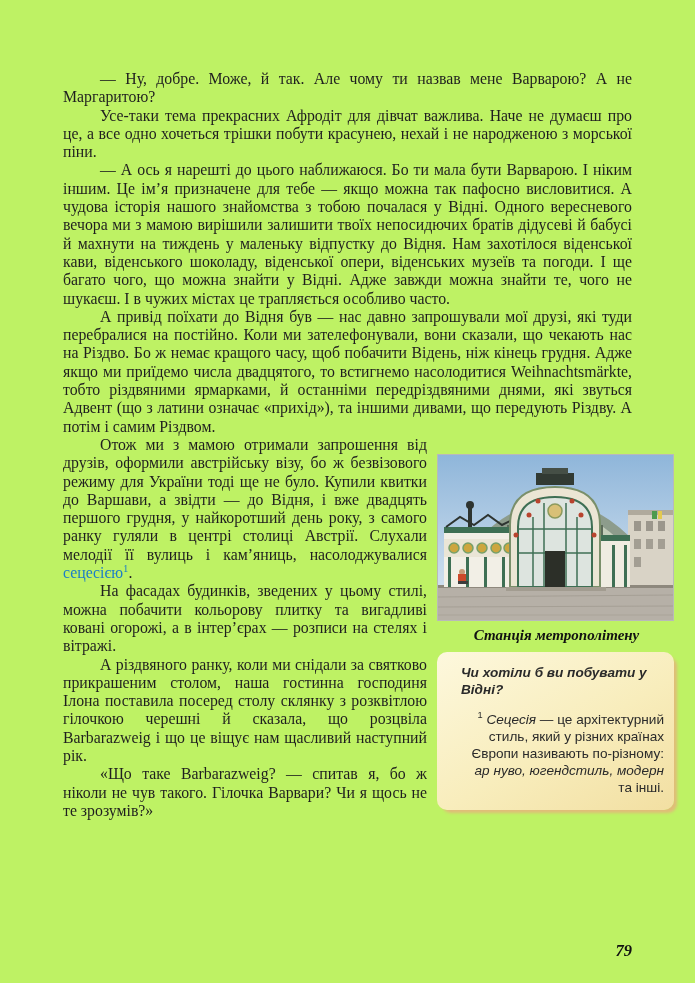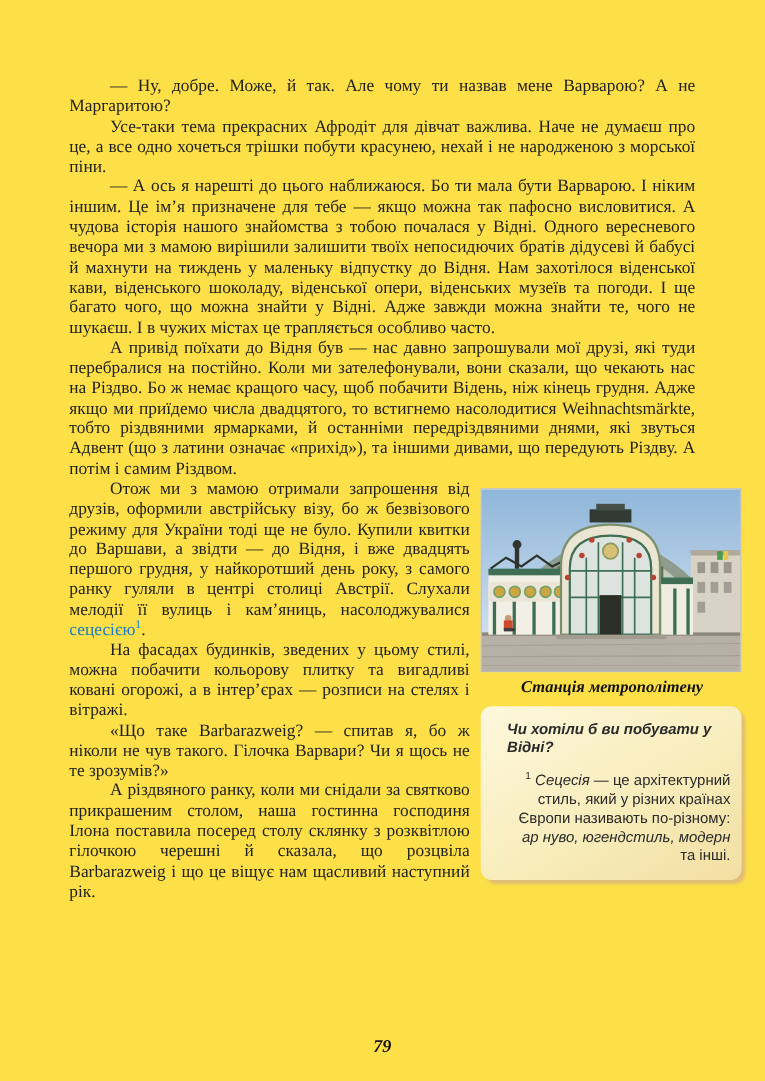"— Ну, добре. Може, й" .page { background: #fde047 -> #bef264 }
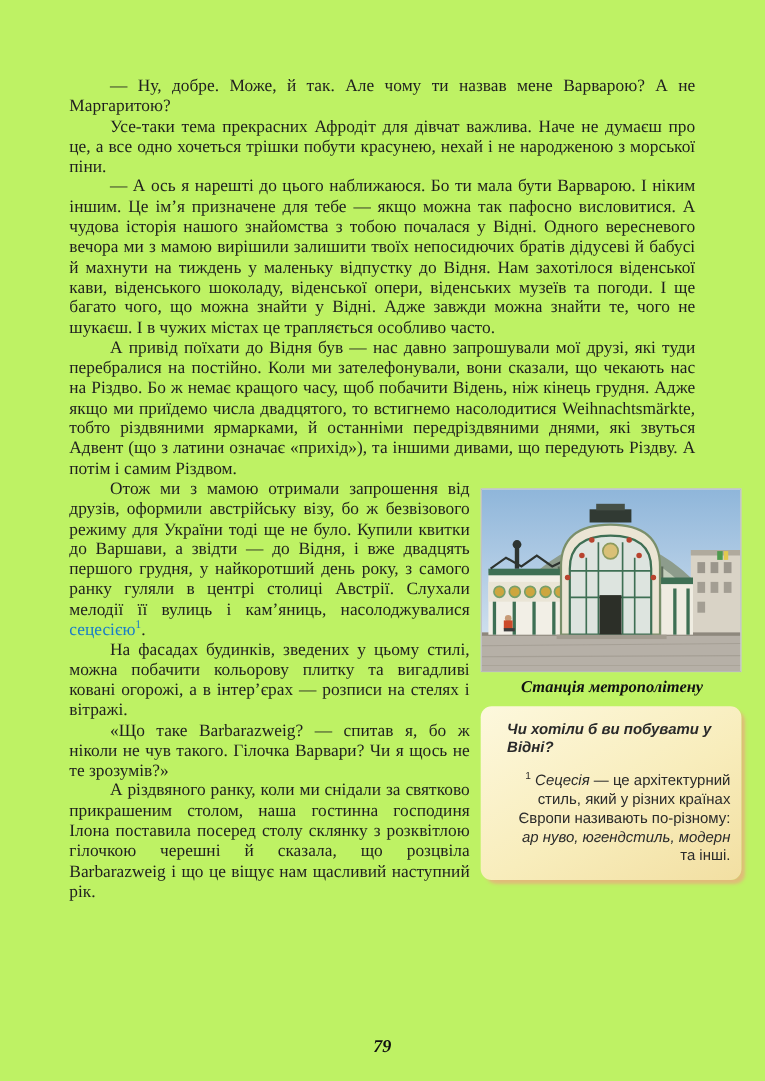"Станція метрополітену" .fig-float { margin-top: 8px -> 18px }
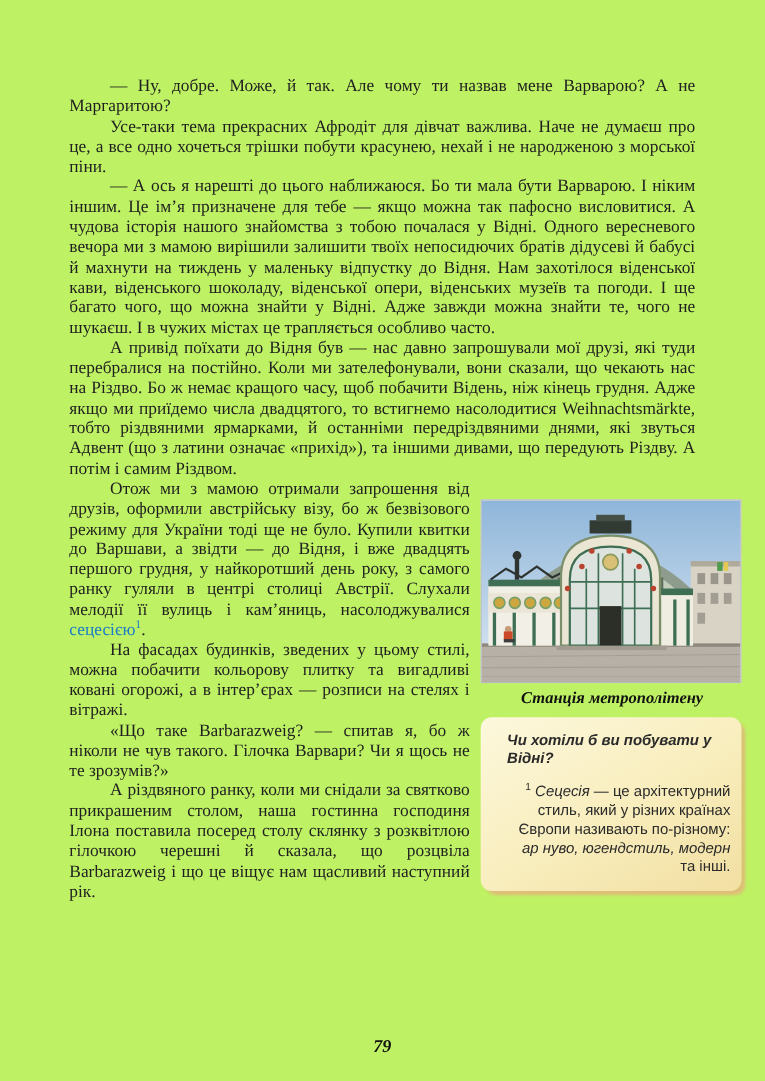"«Що таке Barbarazweig? — спитав" p { order: before "А різдвяного ранку, коли ми" -> after "А різдвяного ранку, коли ми" }
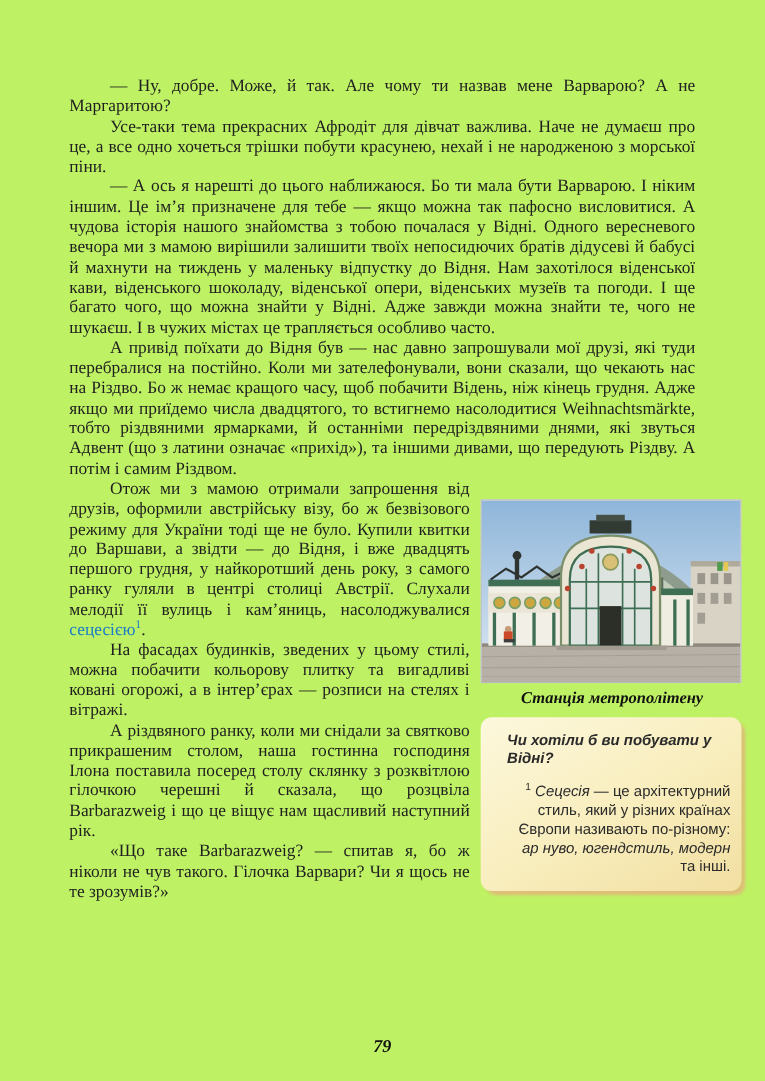"79" .page-number { text-align: center -> right }
